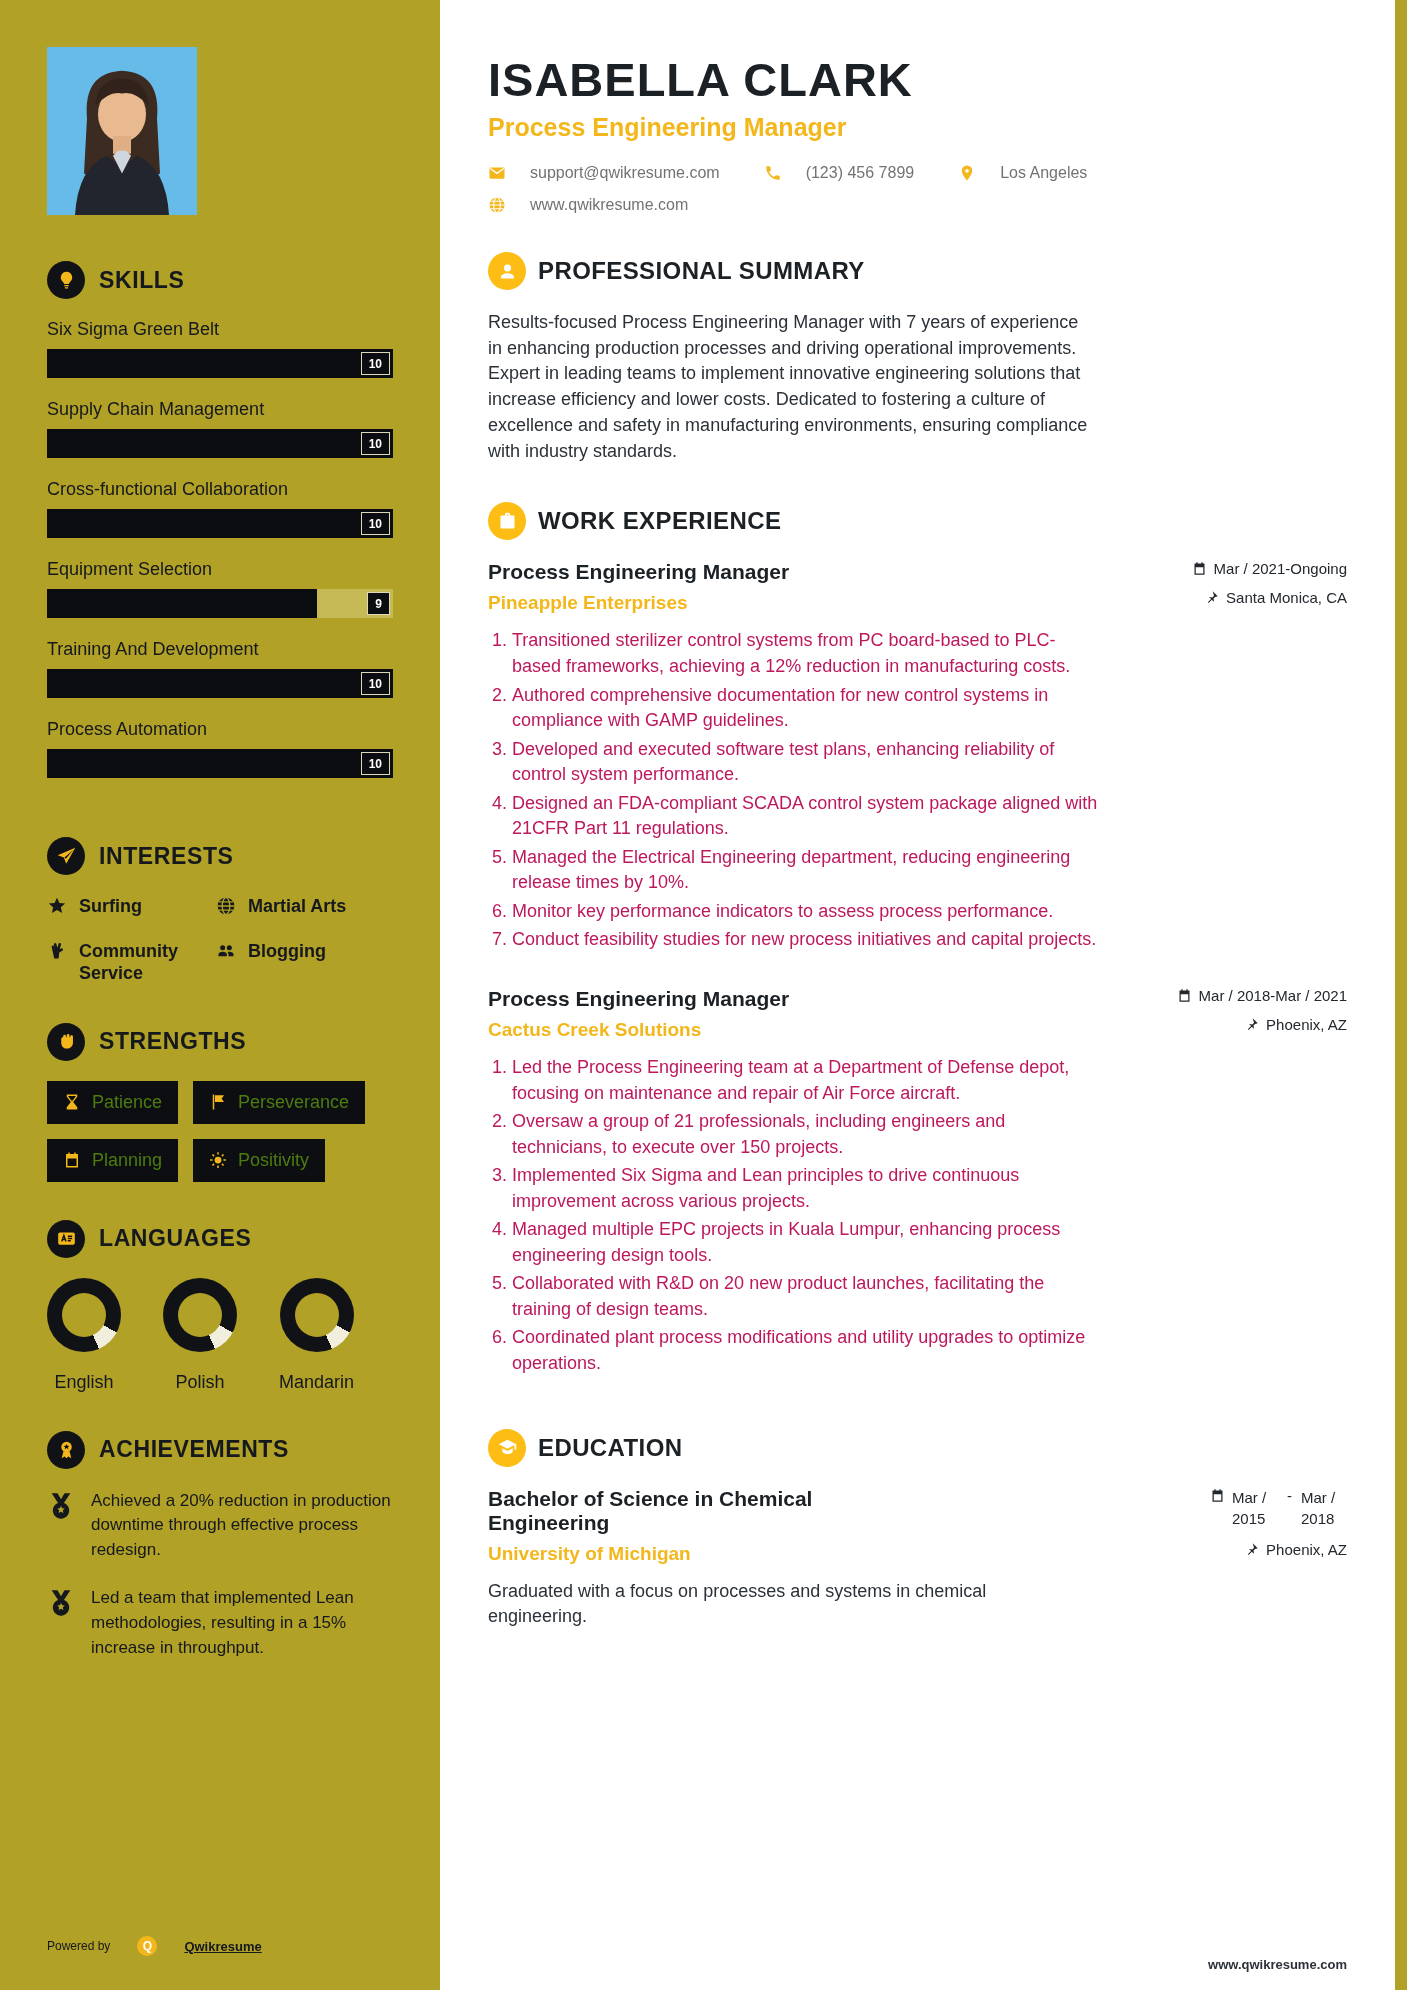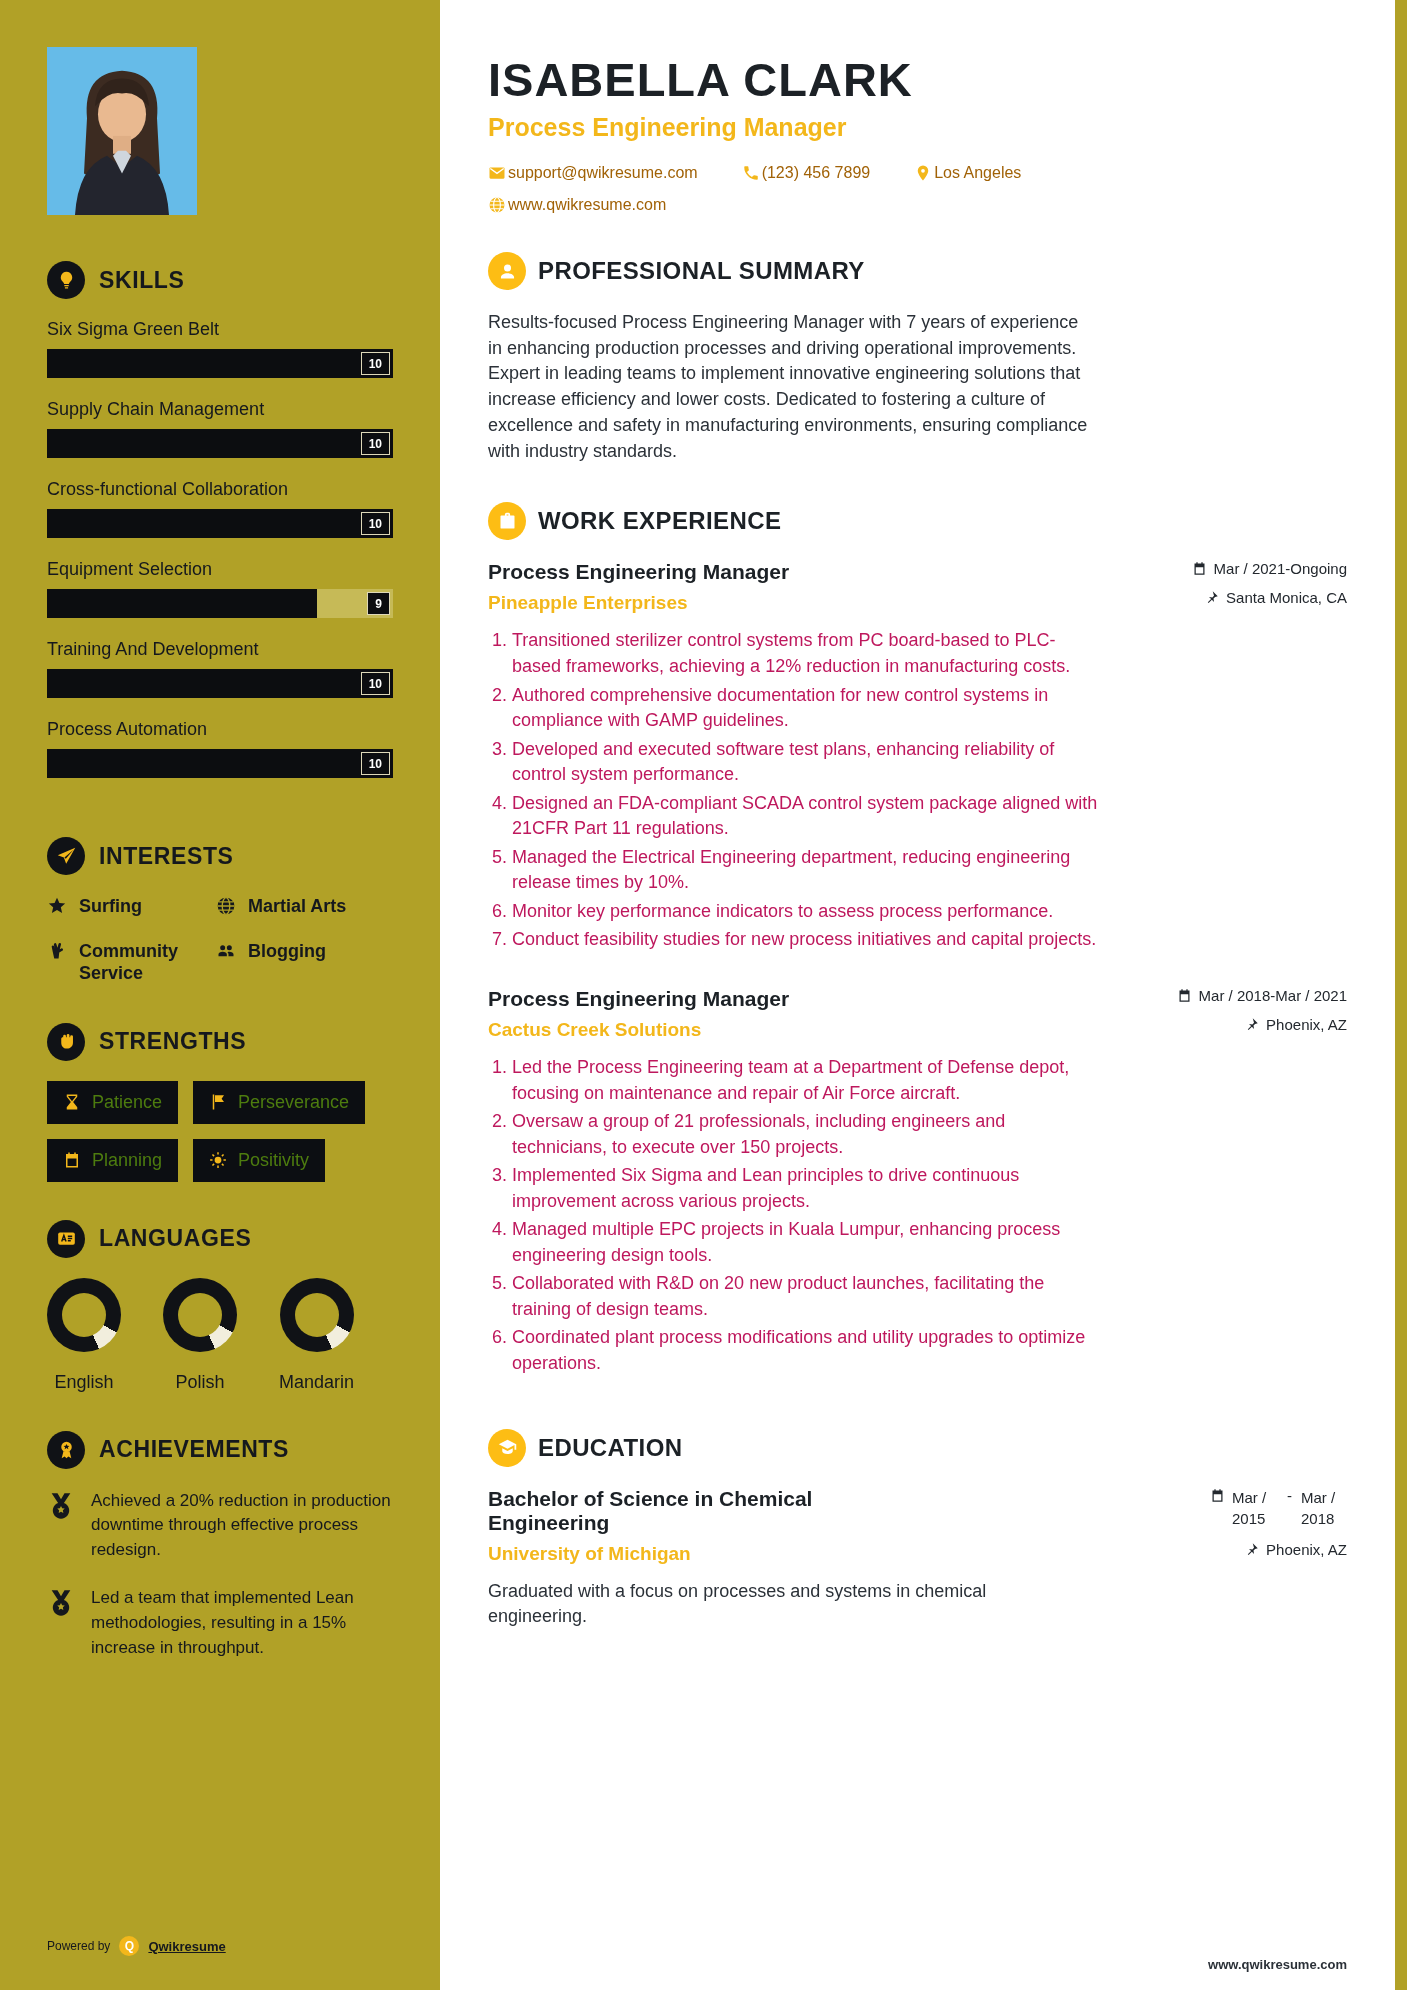"support@qwikresume.com" .contact-item { color: #a16207 -> #737373; gap: 2px -> 24px }
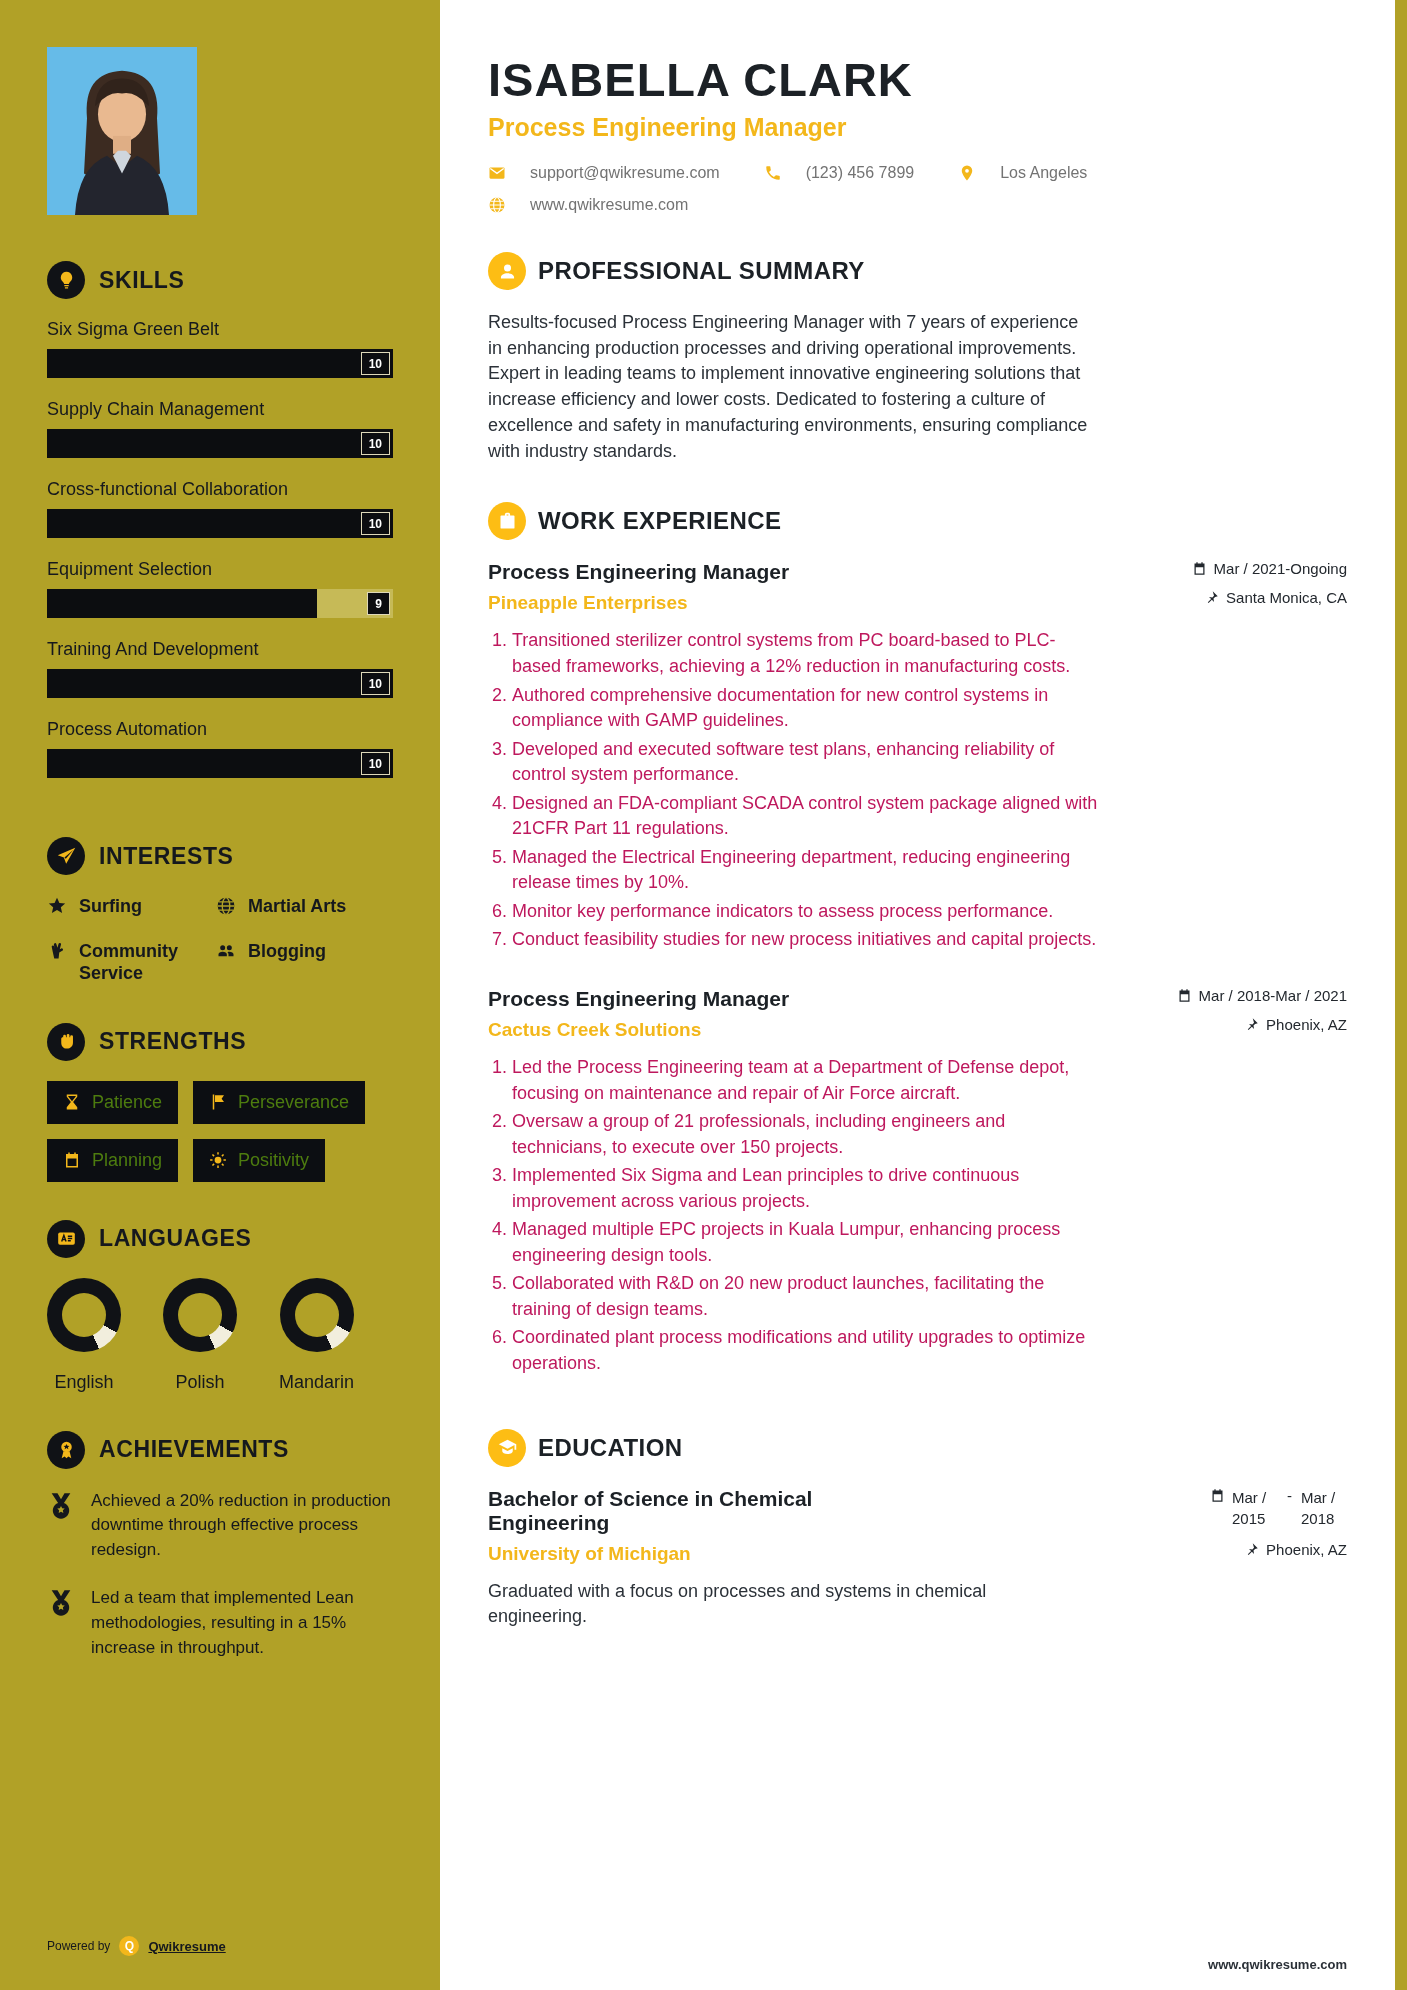"Powered by" .side-footer { gap: 9px -> 27px }
